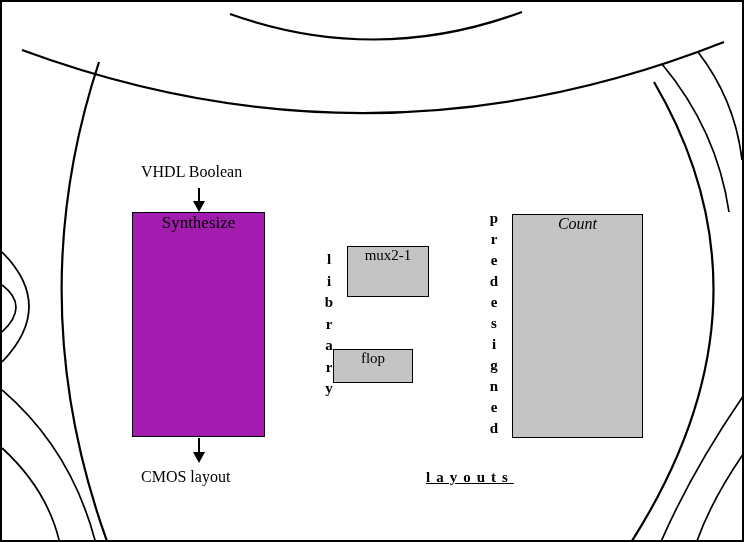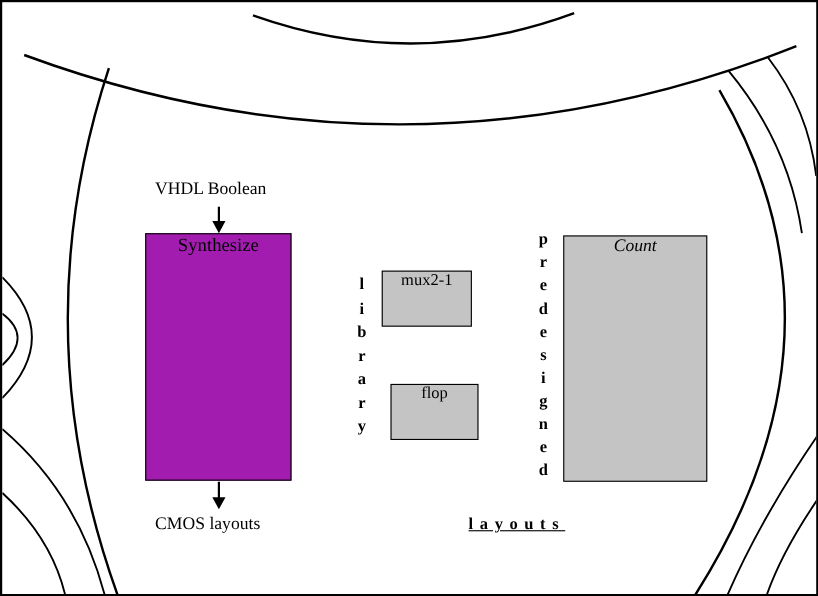"flop" .flopb { height: 51px -> 34px; left: 353px -> 331px }
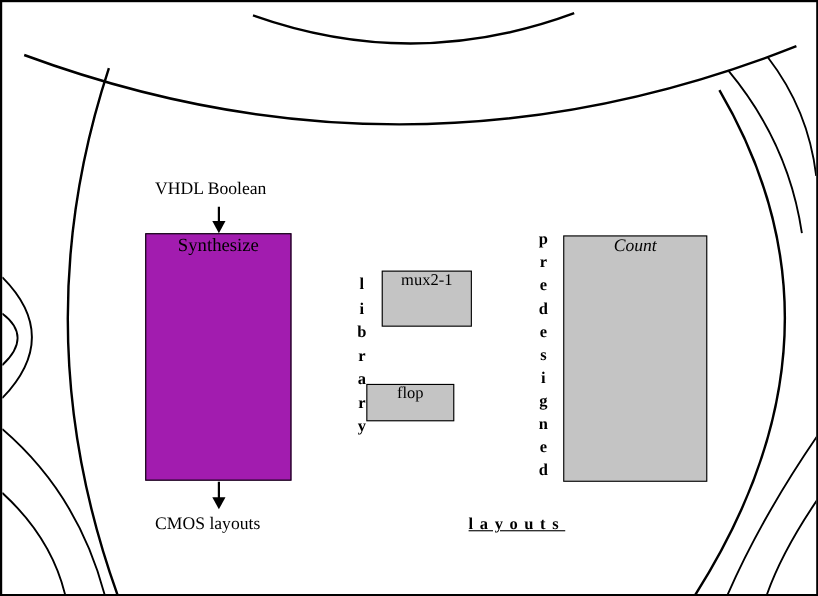"CMOS layouts" div.label { text: layouts -> layout }
